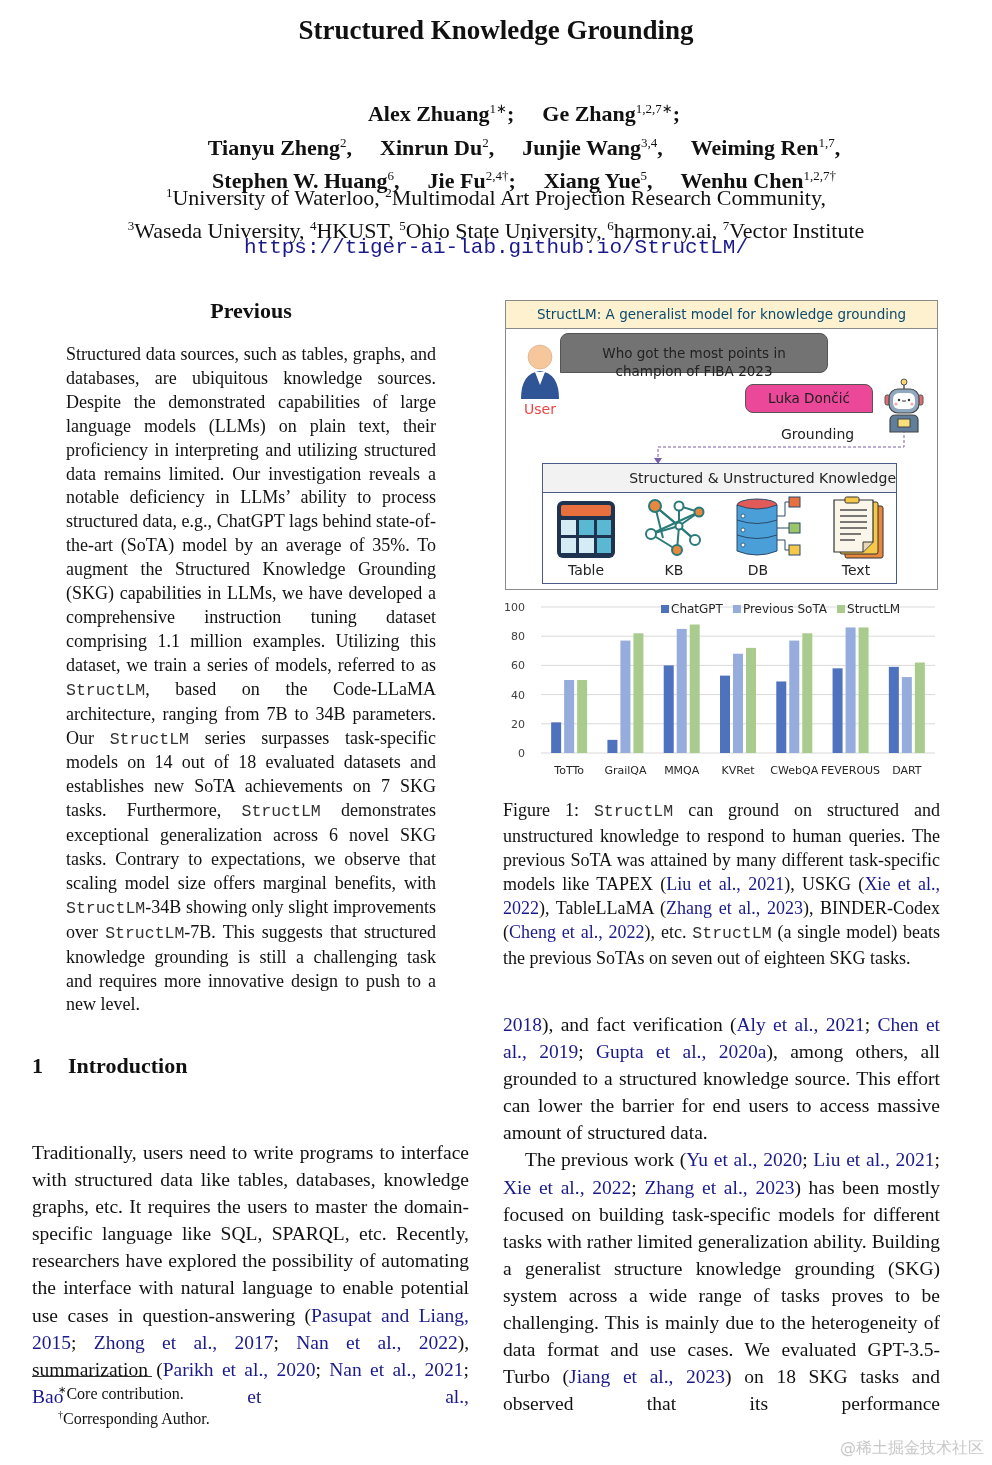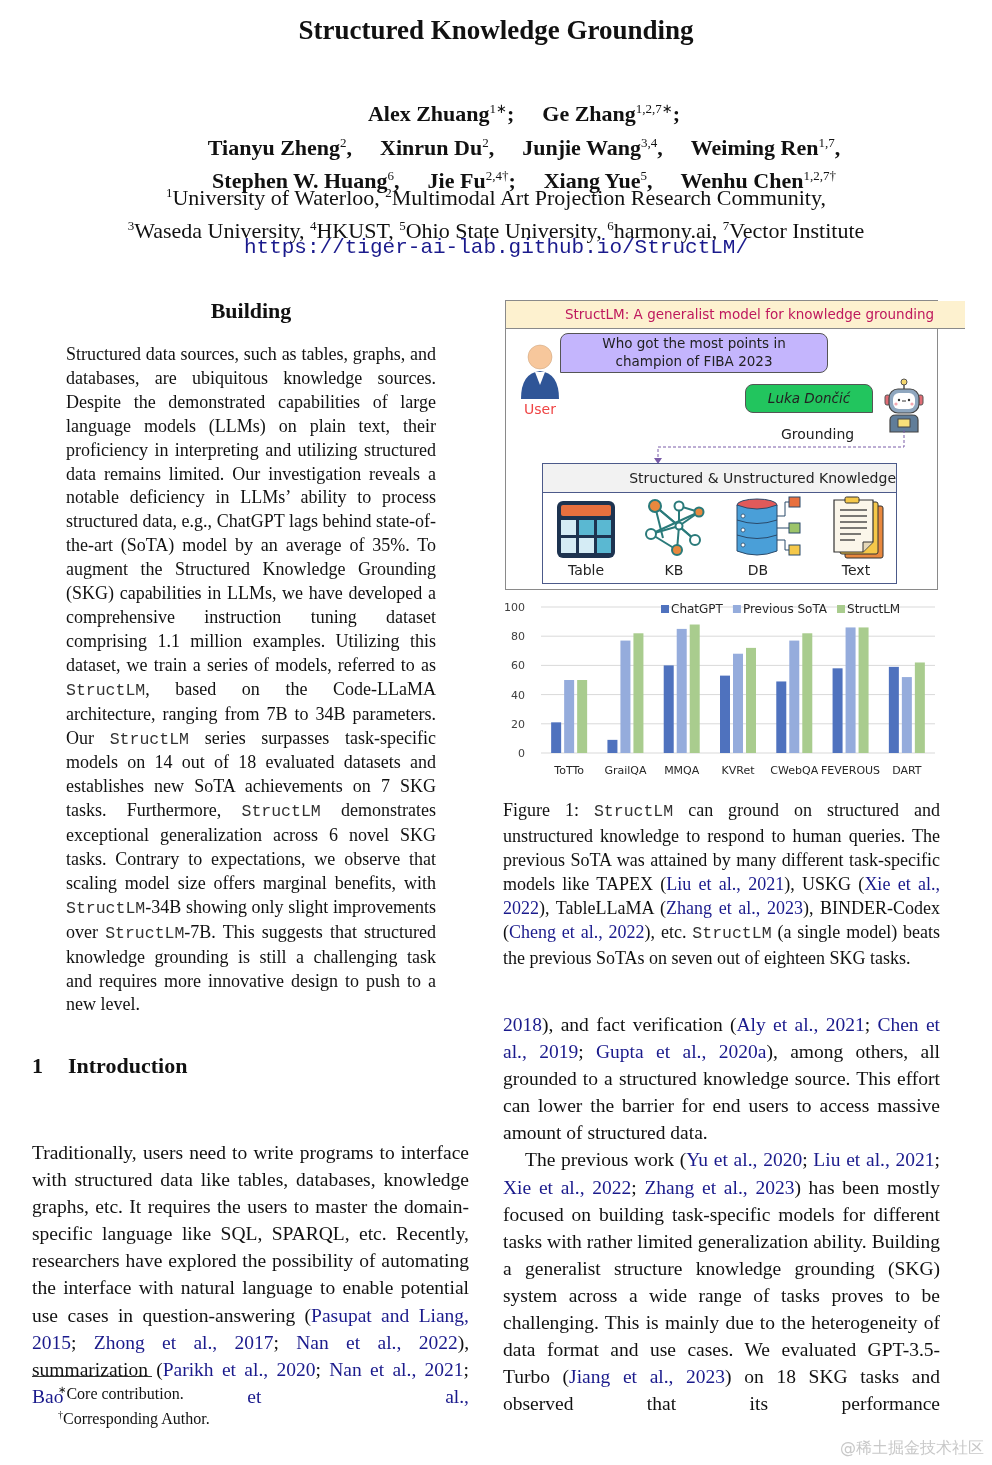"Building" div.abs { text: Building -> Previous }
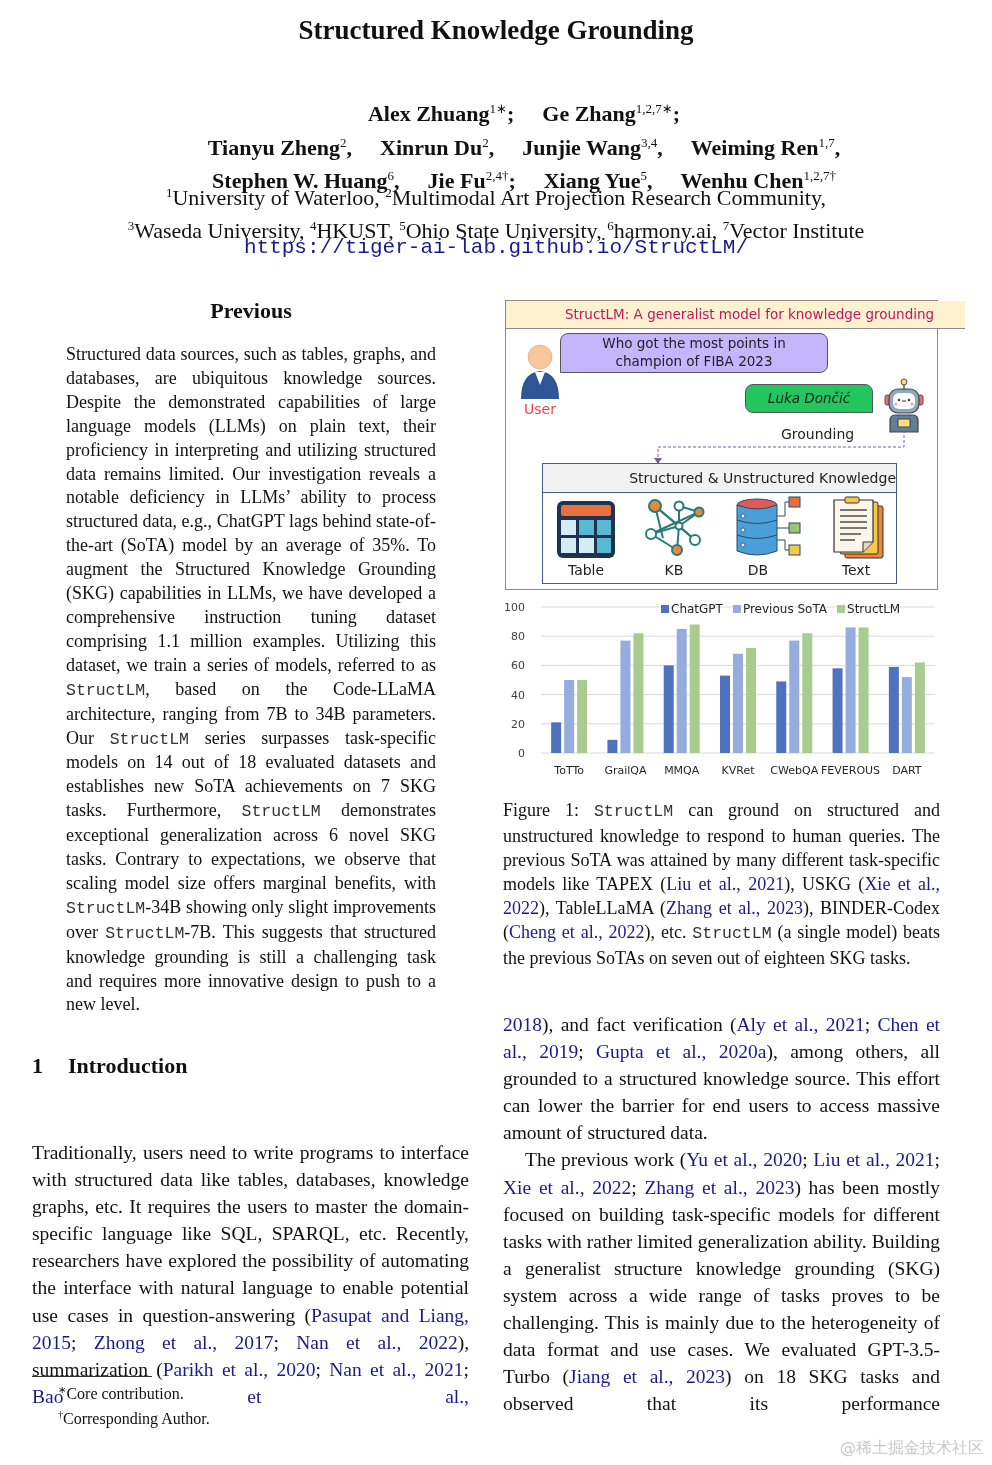"StructLM: A generalist model for" .diag-title { color: #be185d -> #0c4a6e; padding-left: 28px -> none }
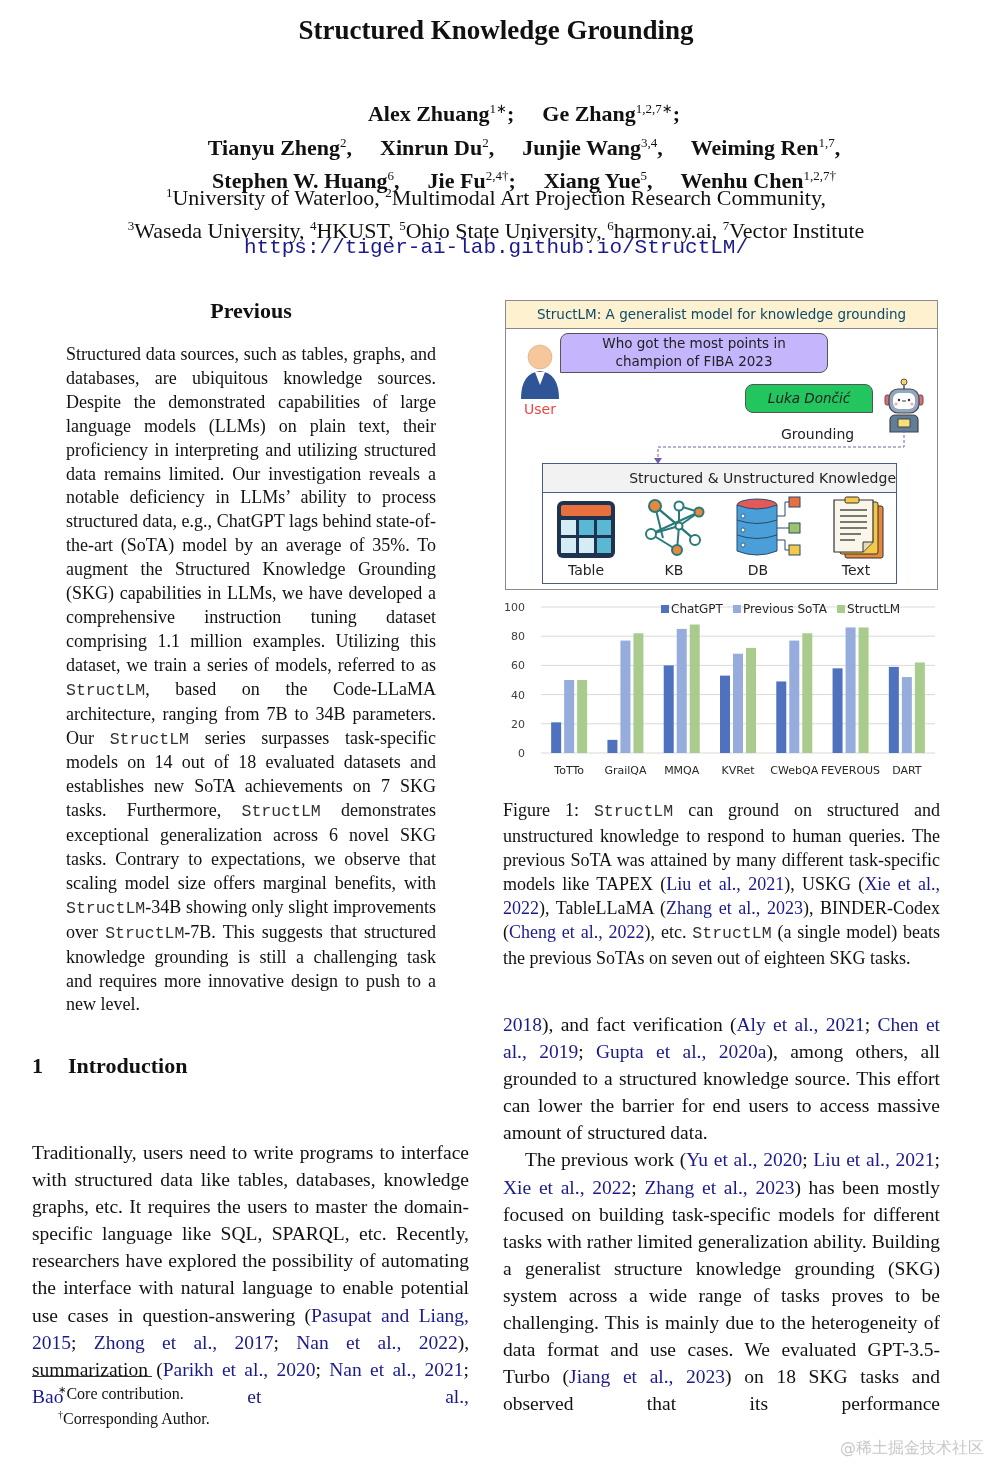"Who got the most points" .bubble-q { background: #c4b5fd -> #737373; padding-top: 0 -> 10px }
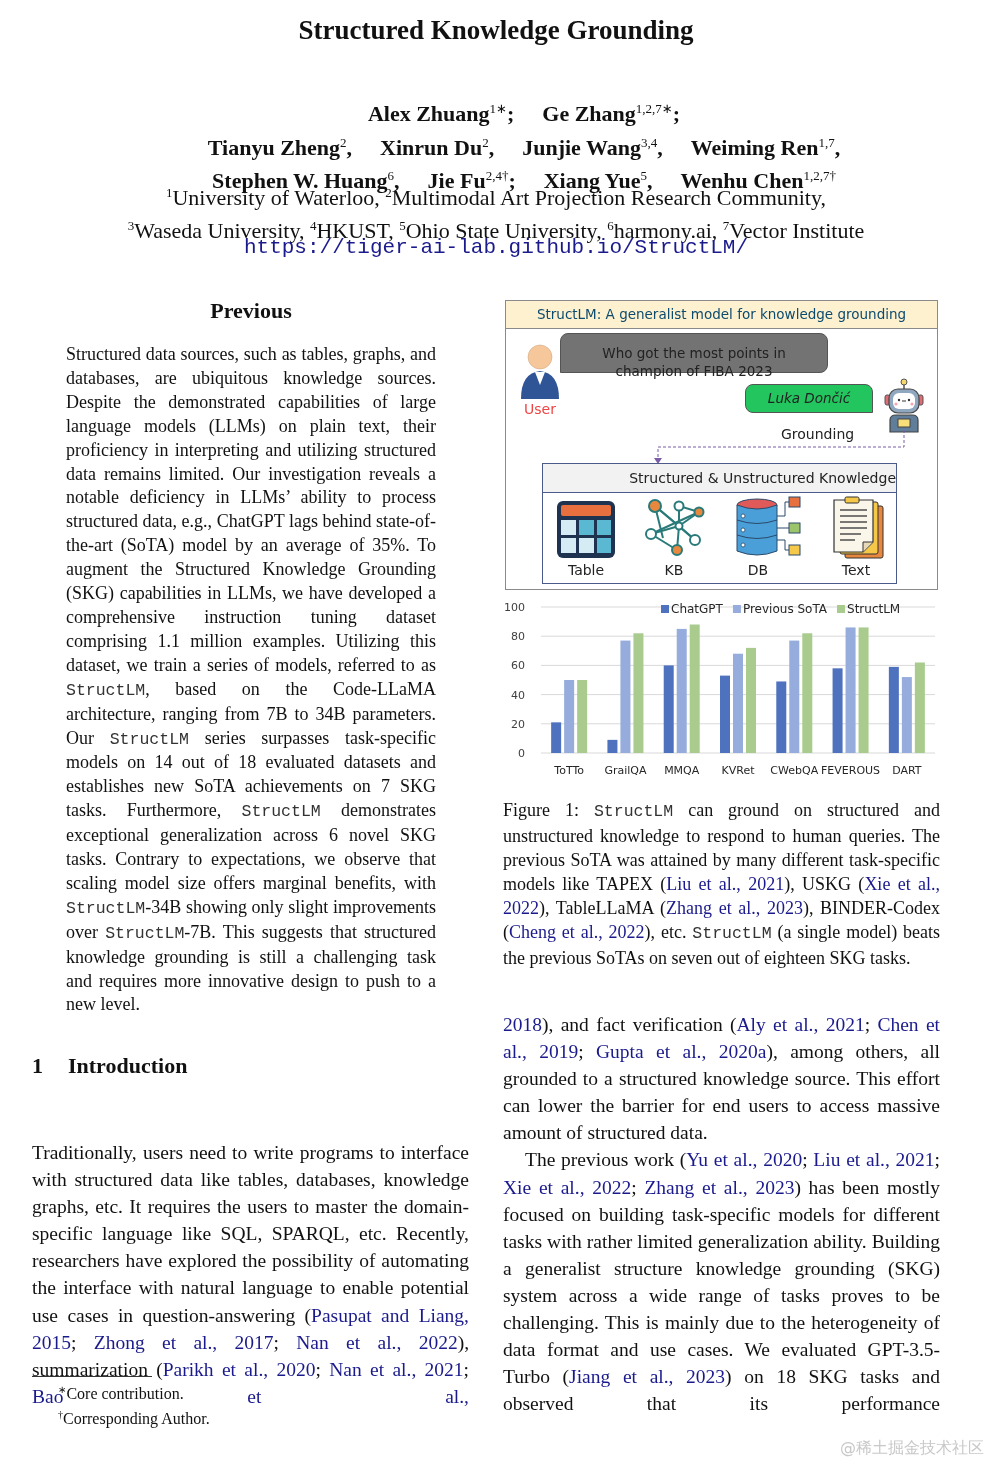"Luka Dončić" .bubble-a { background: #22c55e -> #ec4899; font-style: italic -> none }
